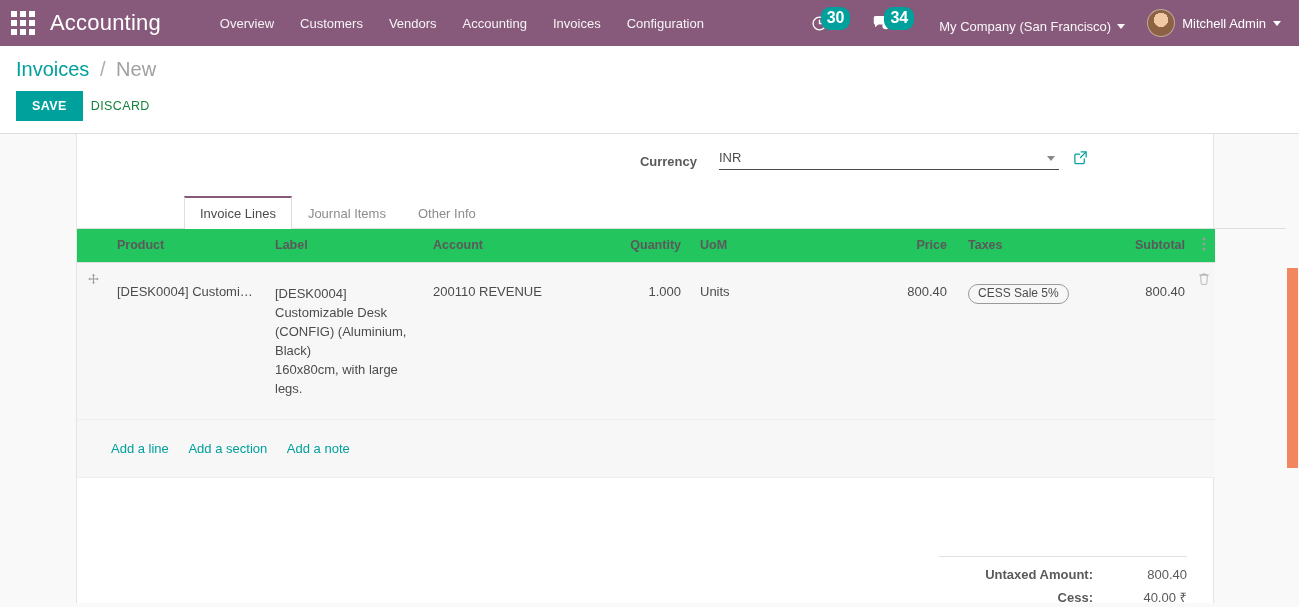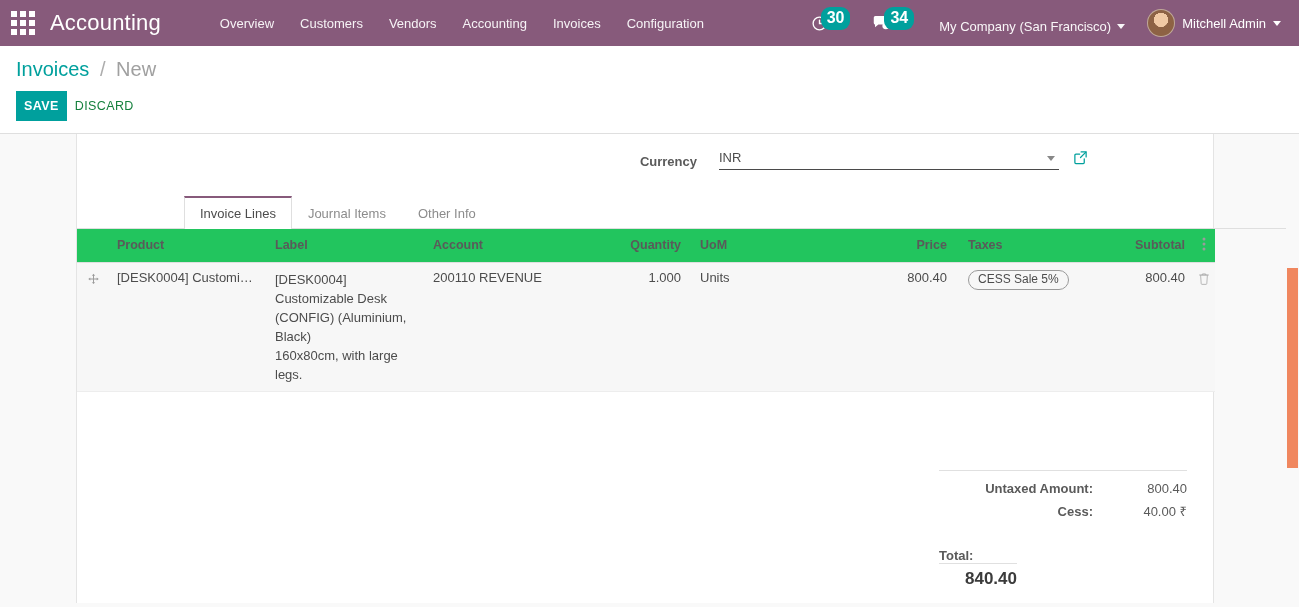"SAVE" #save-btn { padding: 8px 8px -> 8px 16px }
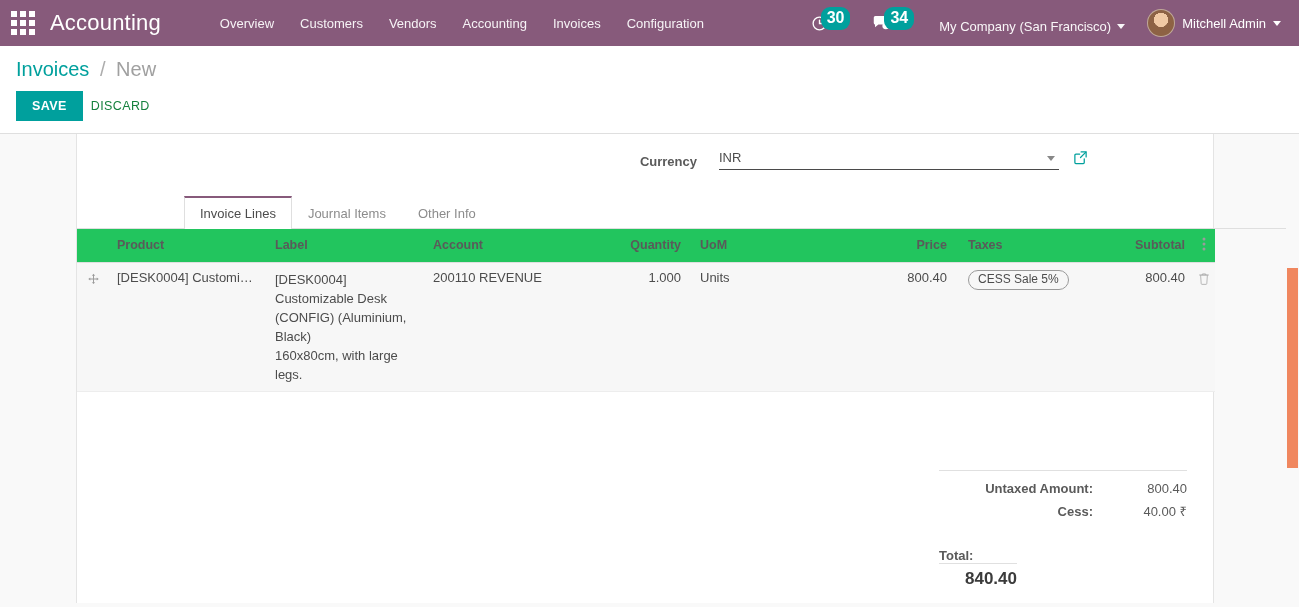"[DESK0004] Customiza..." #lines-table tbody td { padding: 7px 8px -> 21px 8px }
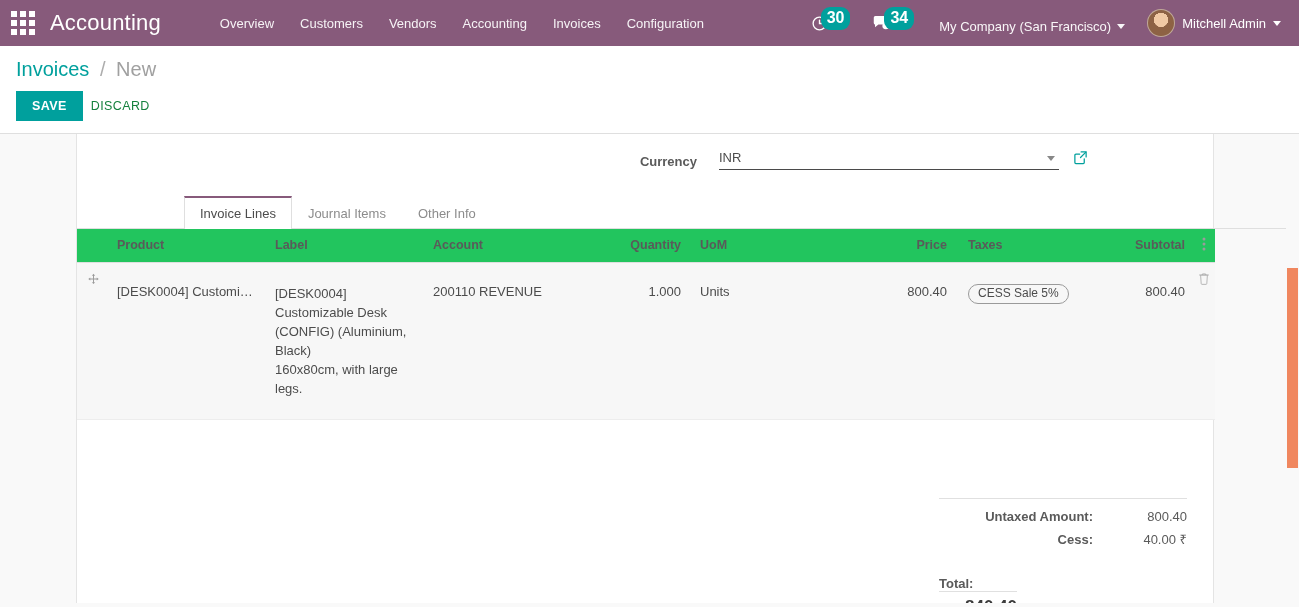"Add a line Add a" tr { html: none -> <tr> <td> <span>Add a line</span> <span>Add a section</span> <span>Add a note</span> </td> </tr> }
